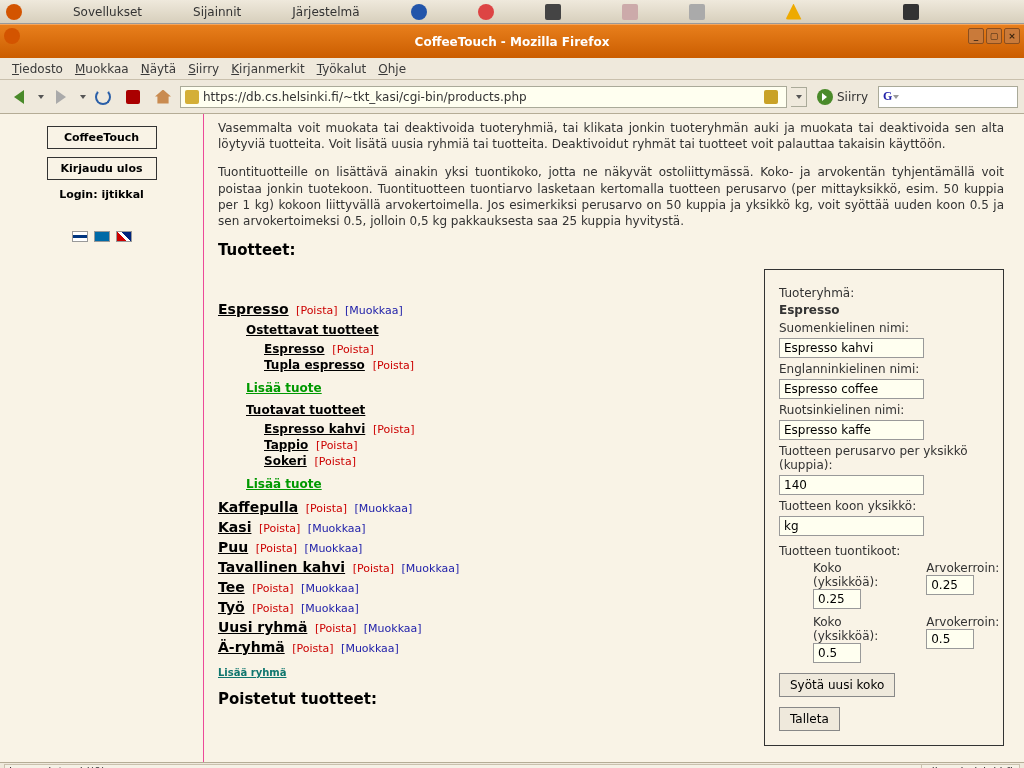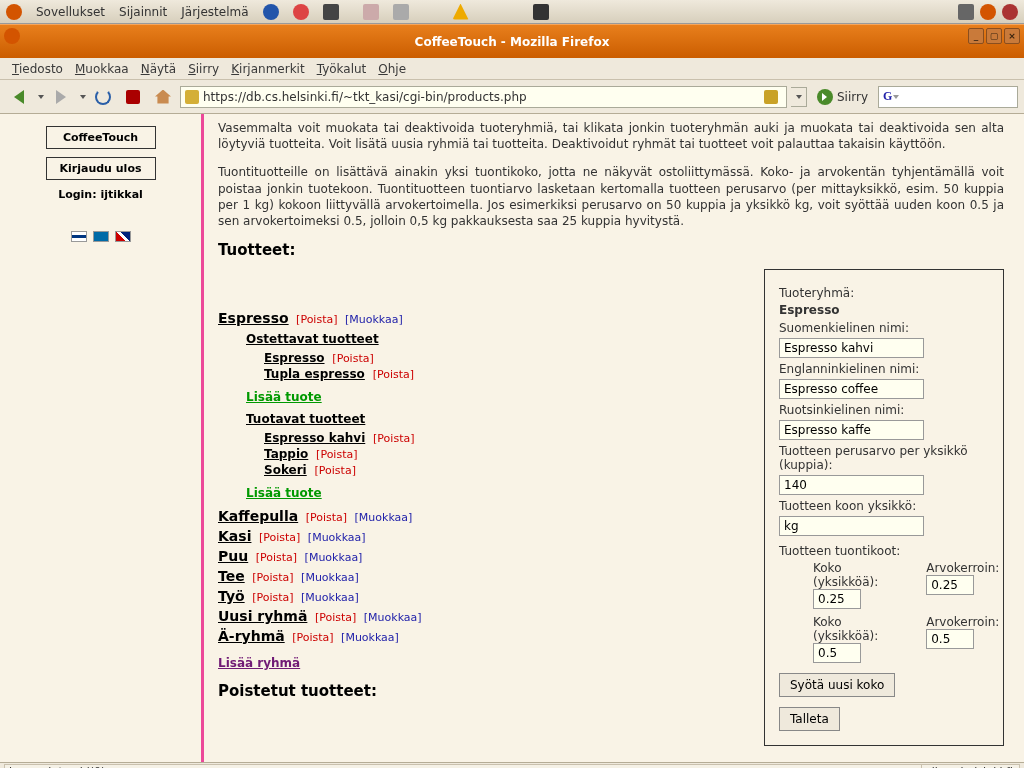"Sovellukset" .gnome-panel { gap: none -> 37px }
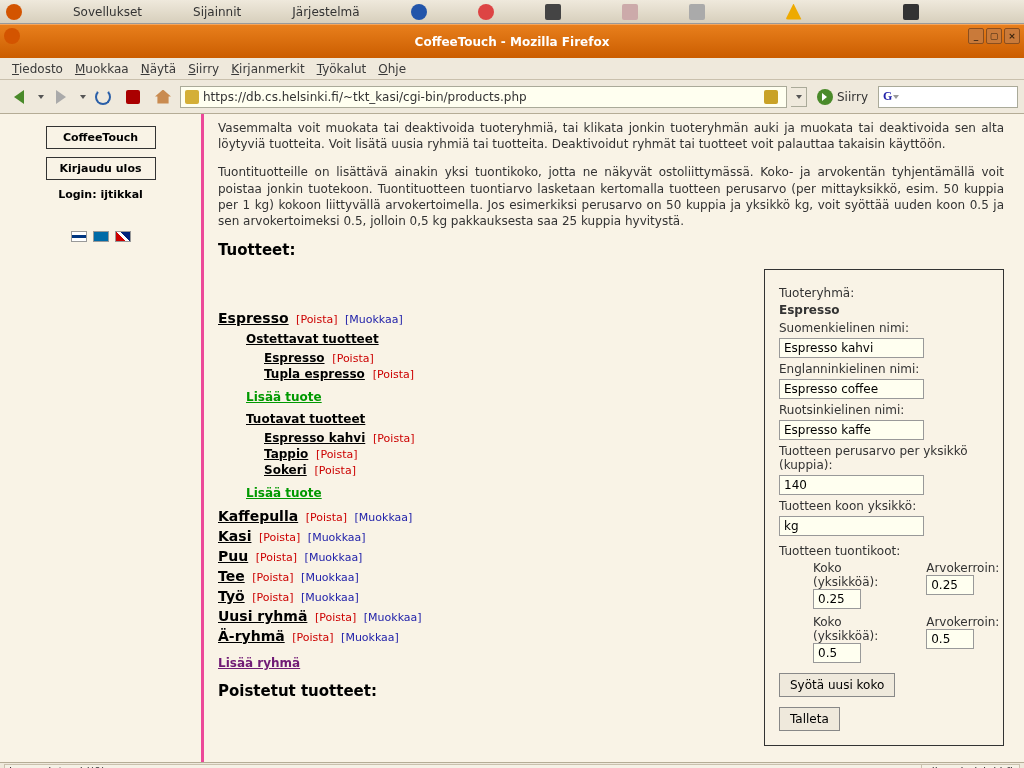"CoffeeTouch" .sidebar { border-right: 3px solid #ec4899 -> 1px solid #ec4899 }
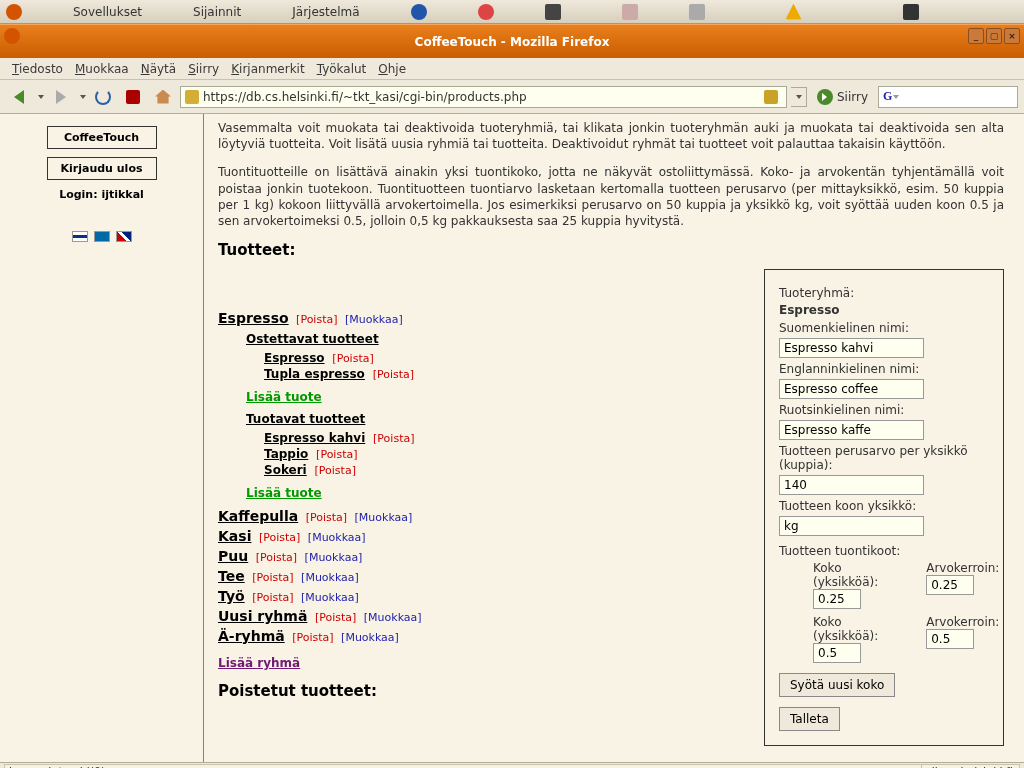"Tavallinen kahvi [Poista] [Muokkaa]" div.group-row { html: none -> <div><span>Tavallinen kahvi</span> <span>[Poista]</span> <span>[Muokkaa]</span></div> }
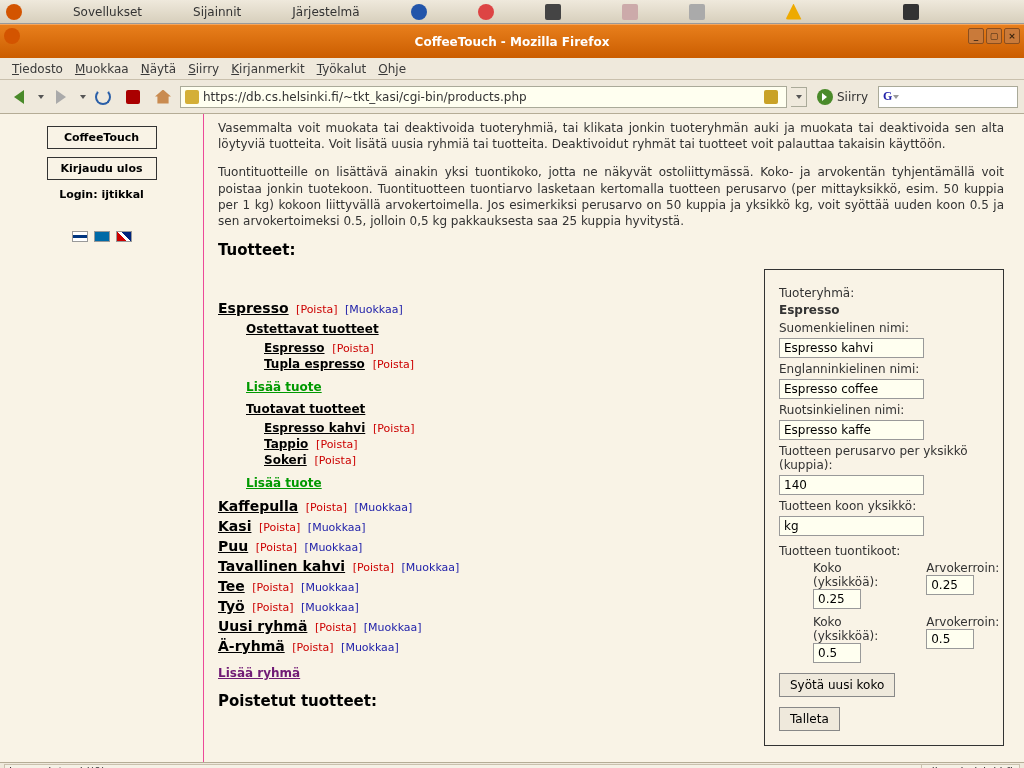"Lisää ryhmä" .add-group { color: #701a75 -> #0f766e; font-size: 12px -> 10px }
